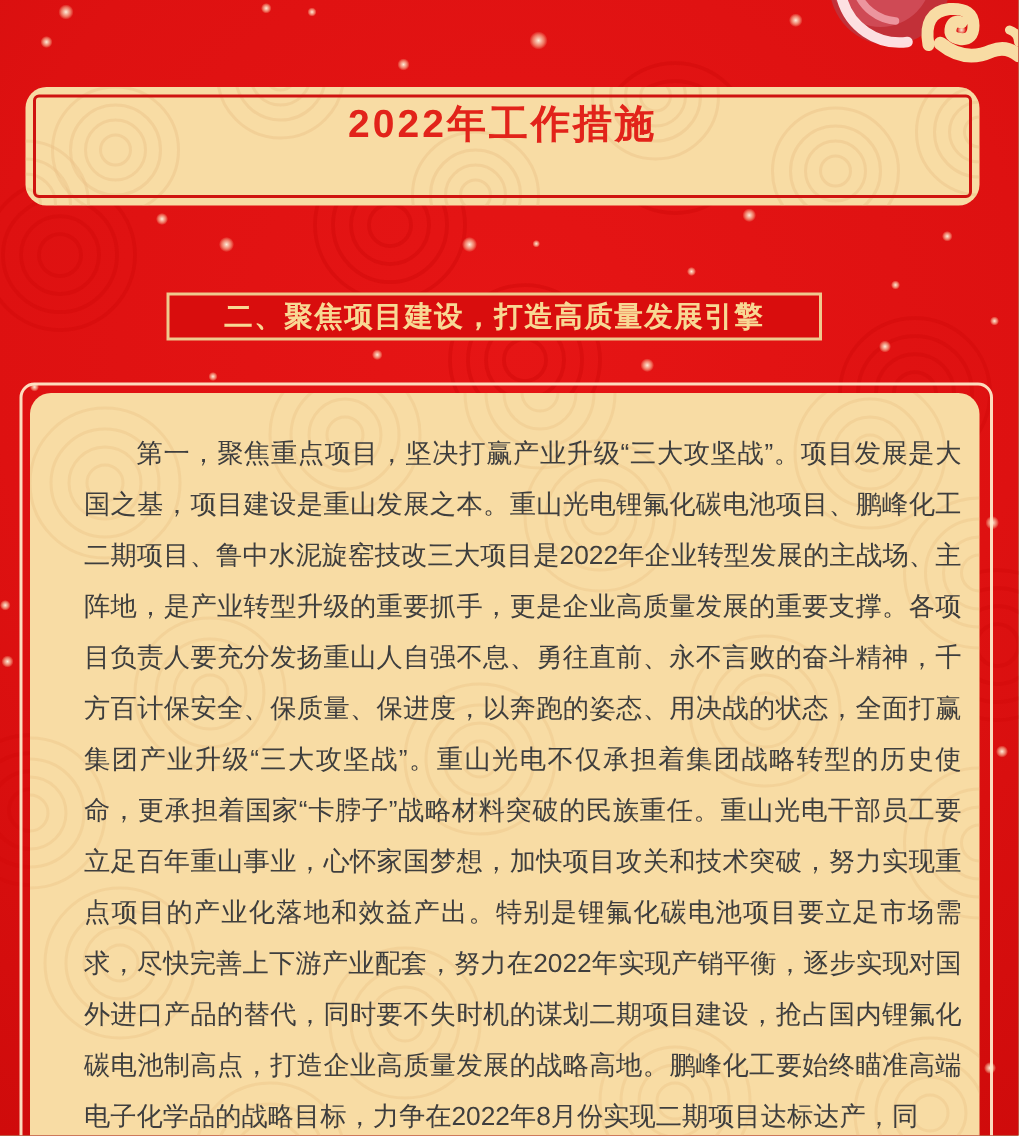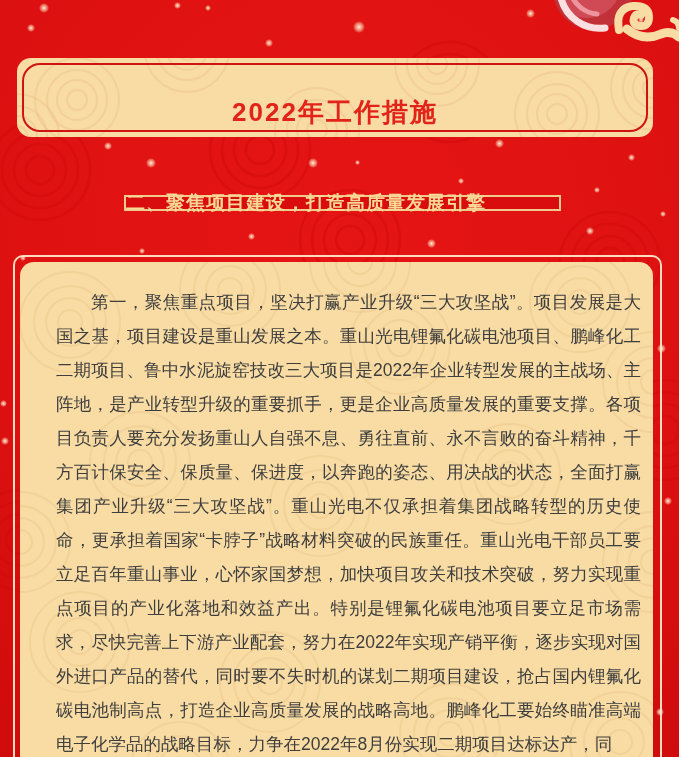"2022年工作措施" .title-box-inner { align-items: flex-end -> flex-start; border-radius: 18px -> 4px }
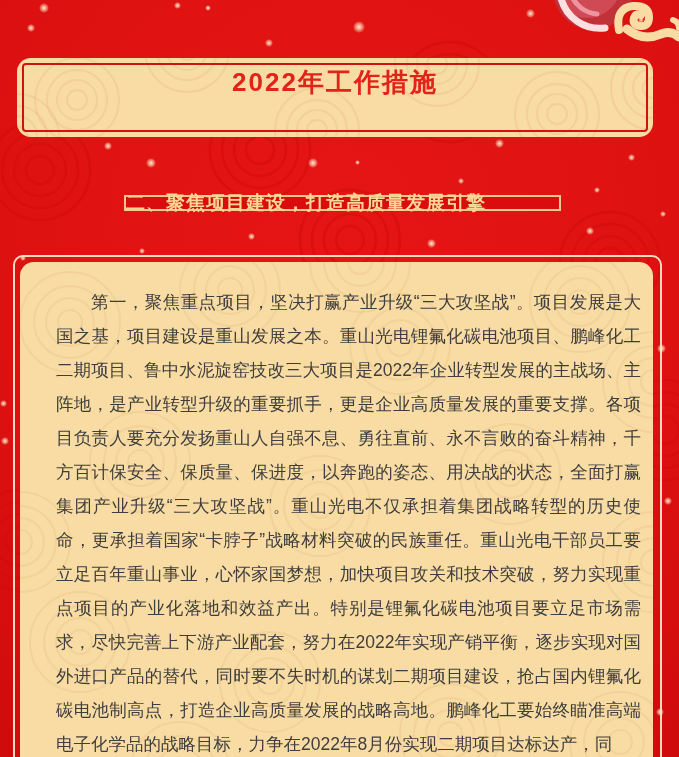"二、聚焦项目建设，打造高质量发展引擎" .section-banner { height: 16px -> 32px; justify-content: none -> center; left: 124px -> 111px }
